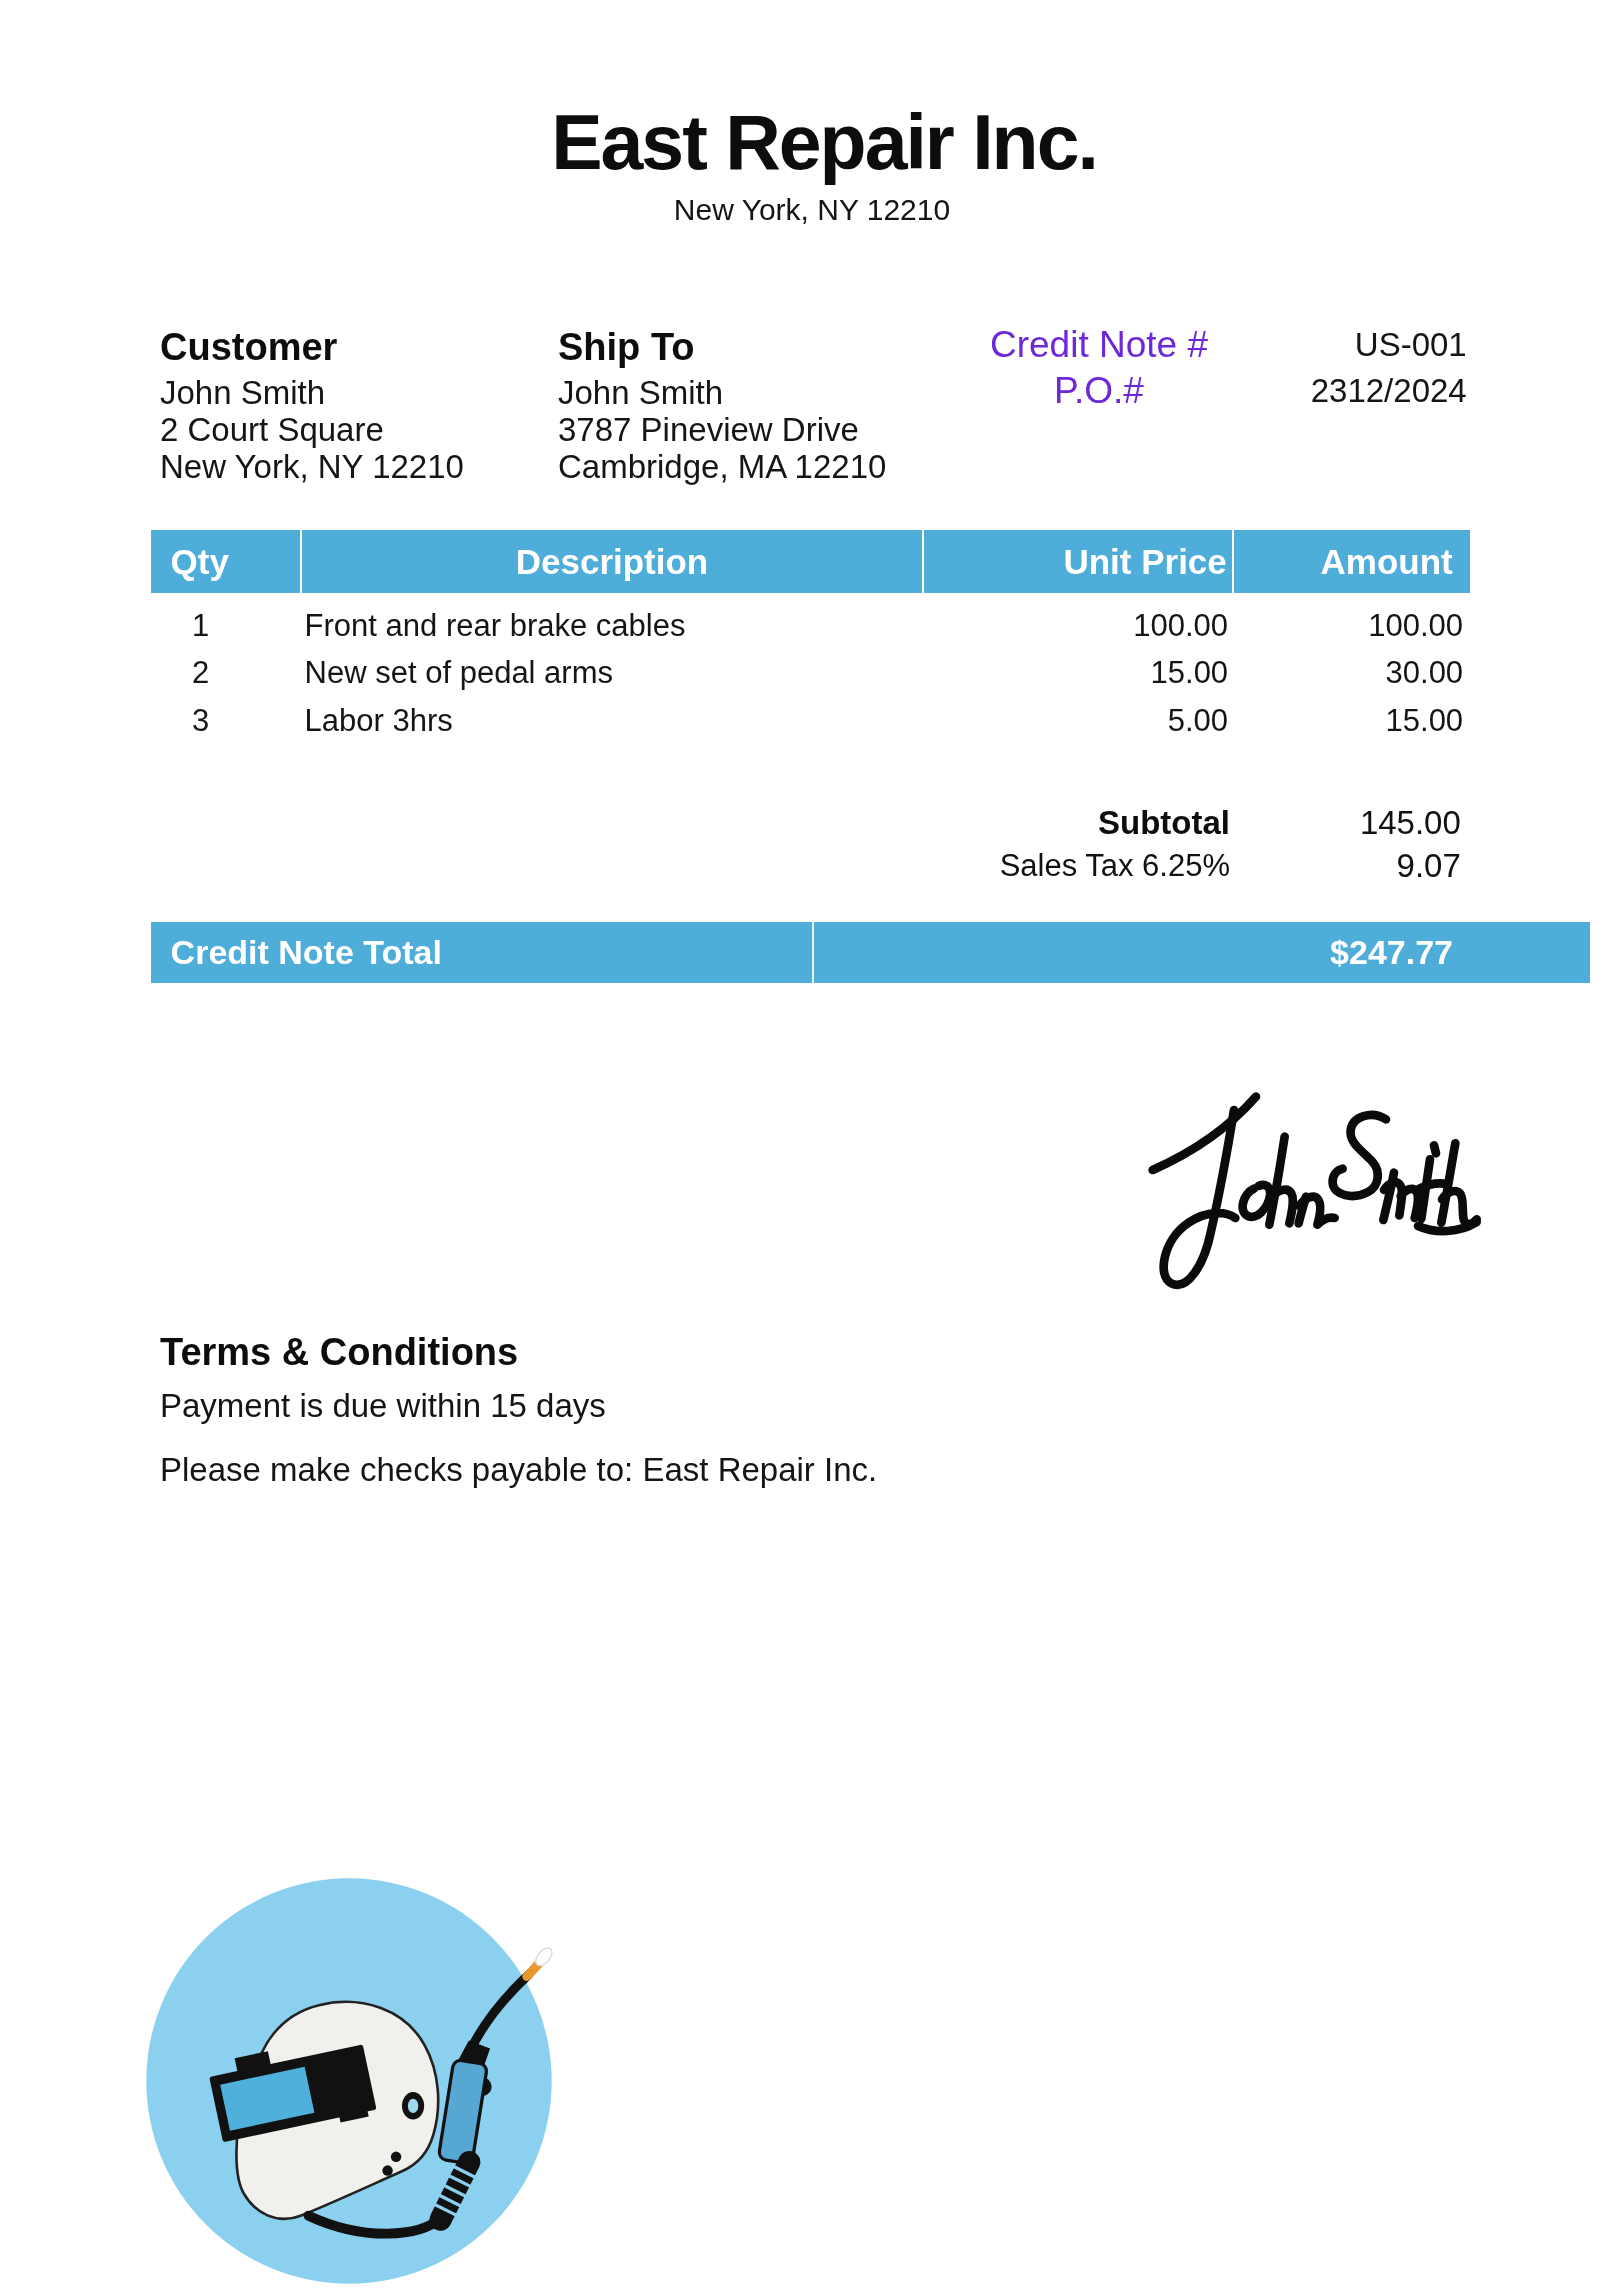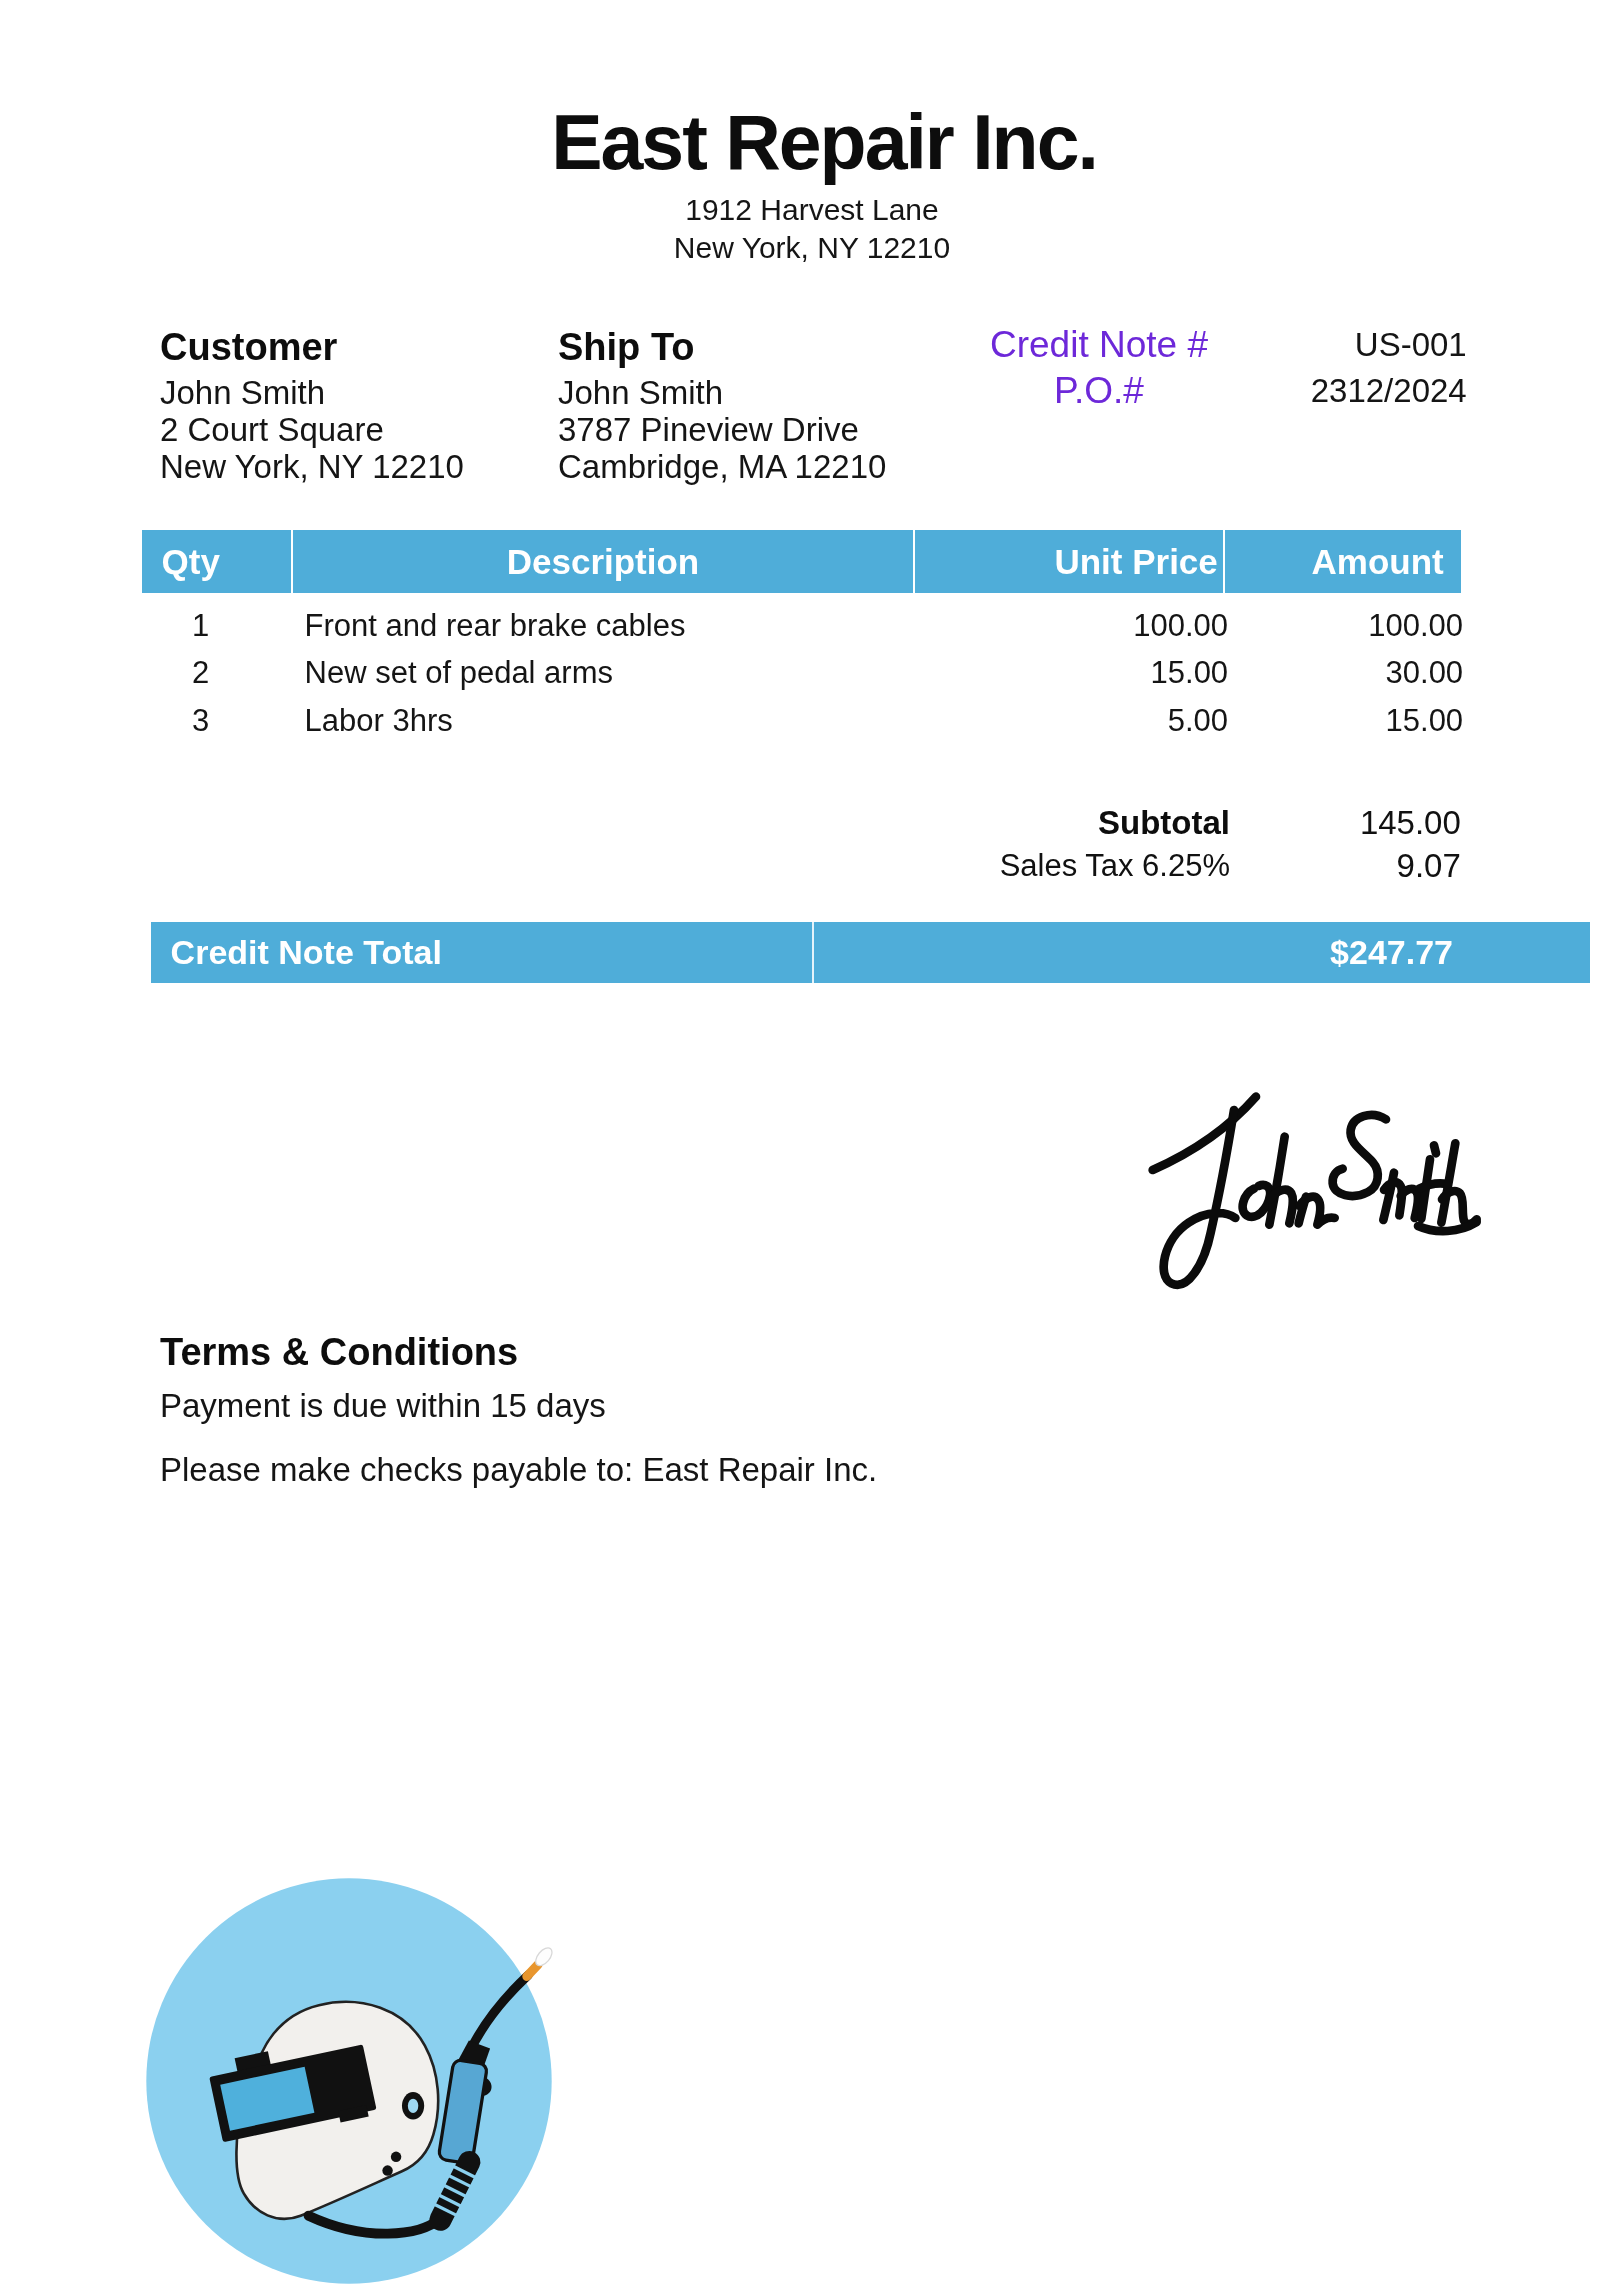"1912 Harvest Lane" div { html: <div>1912 Harvest Lane</div> -> none }
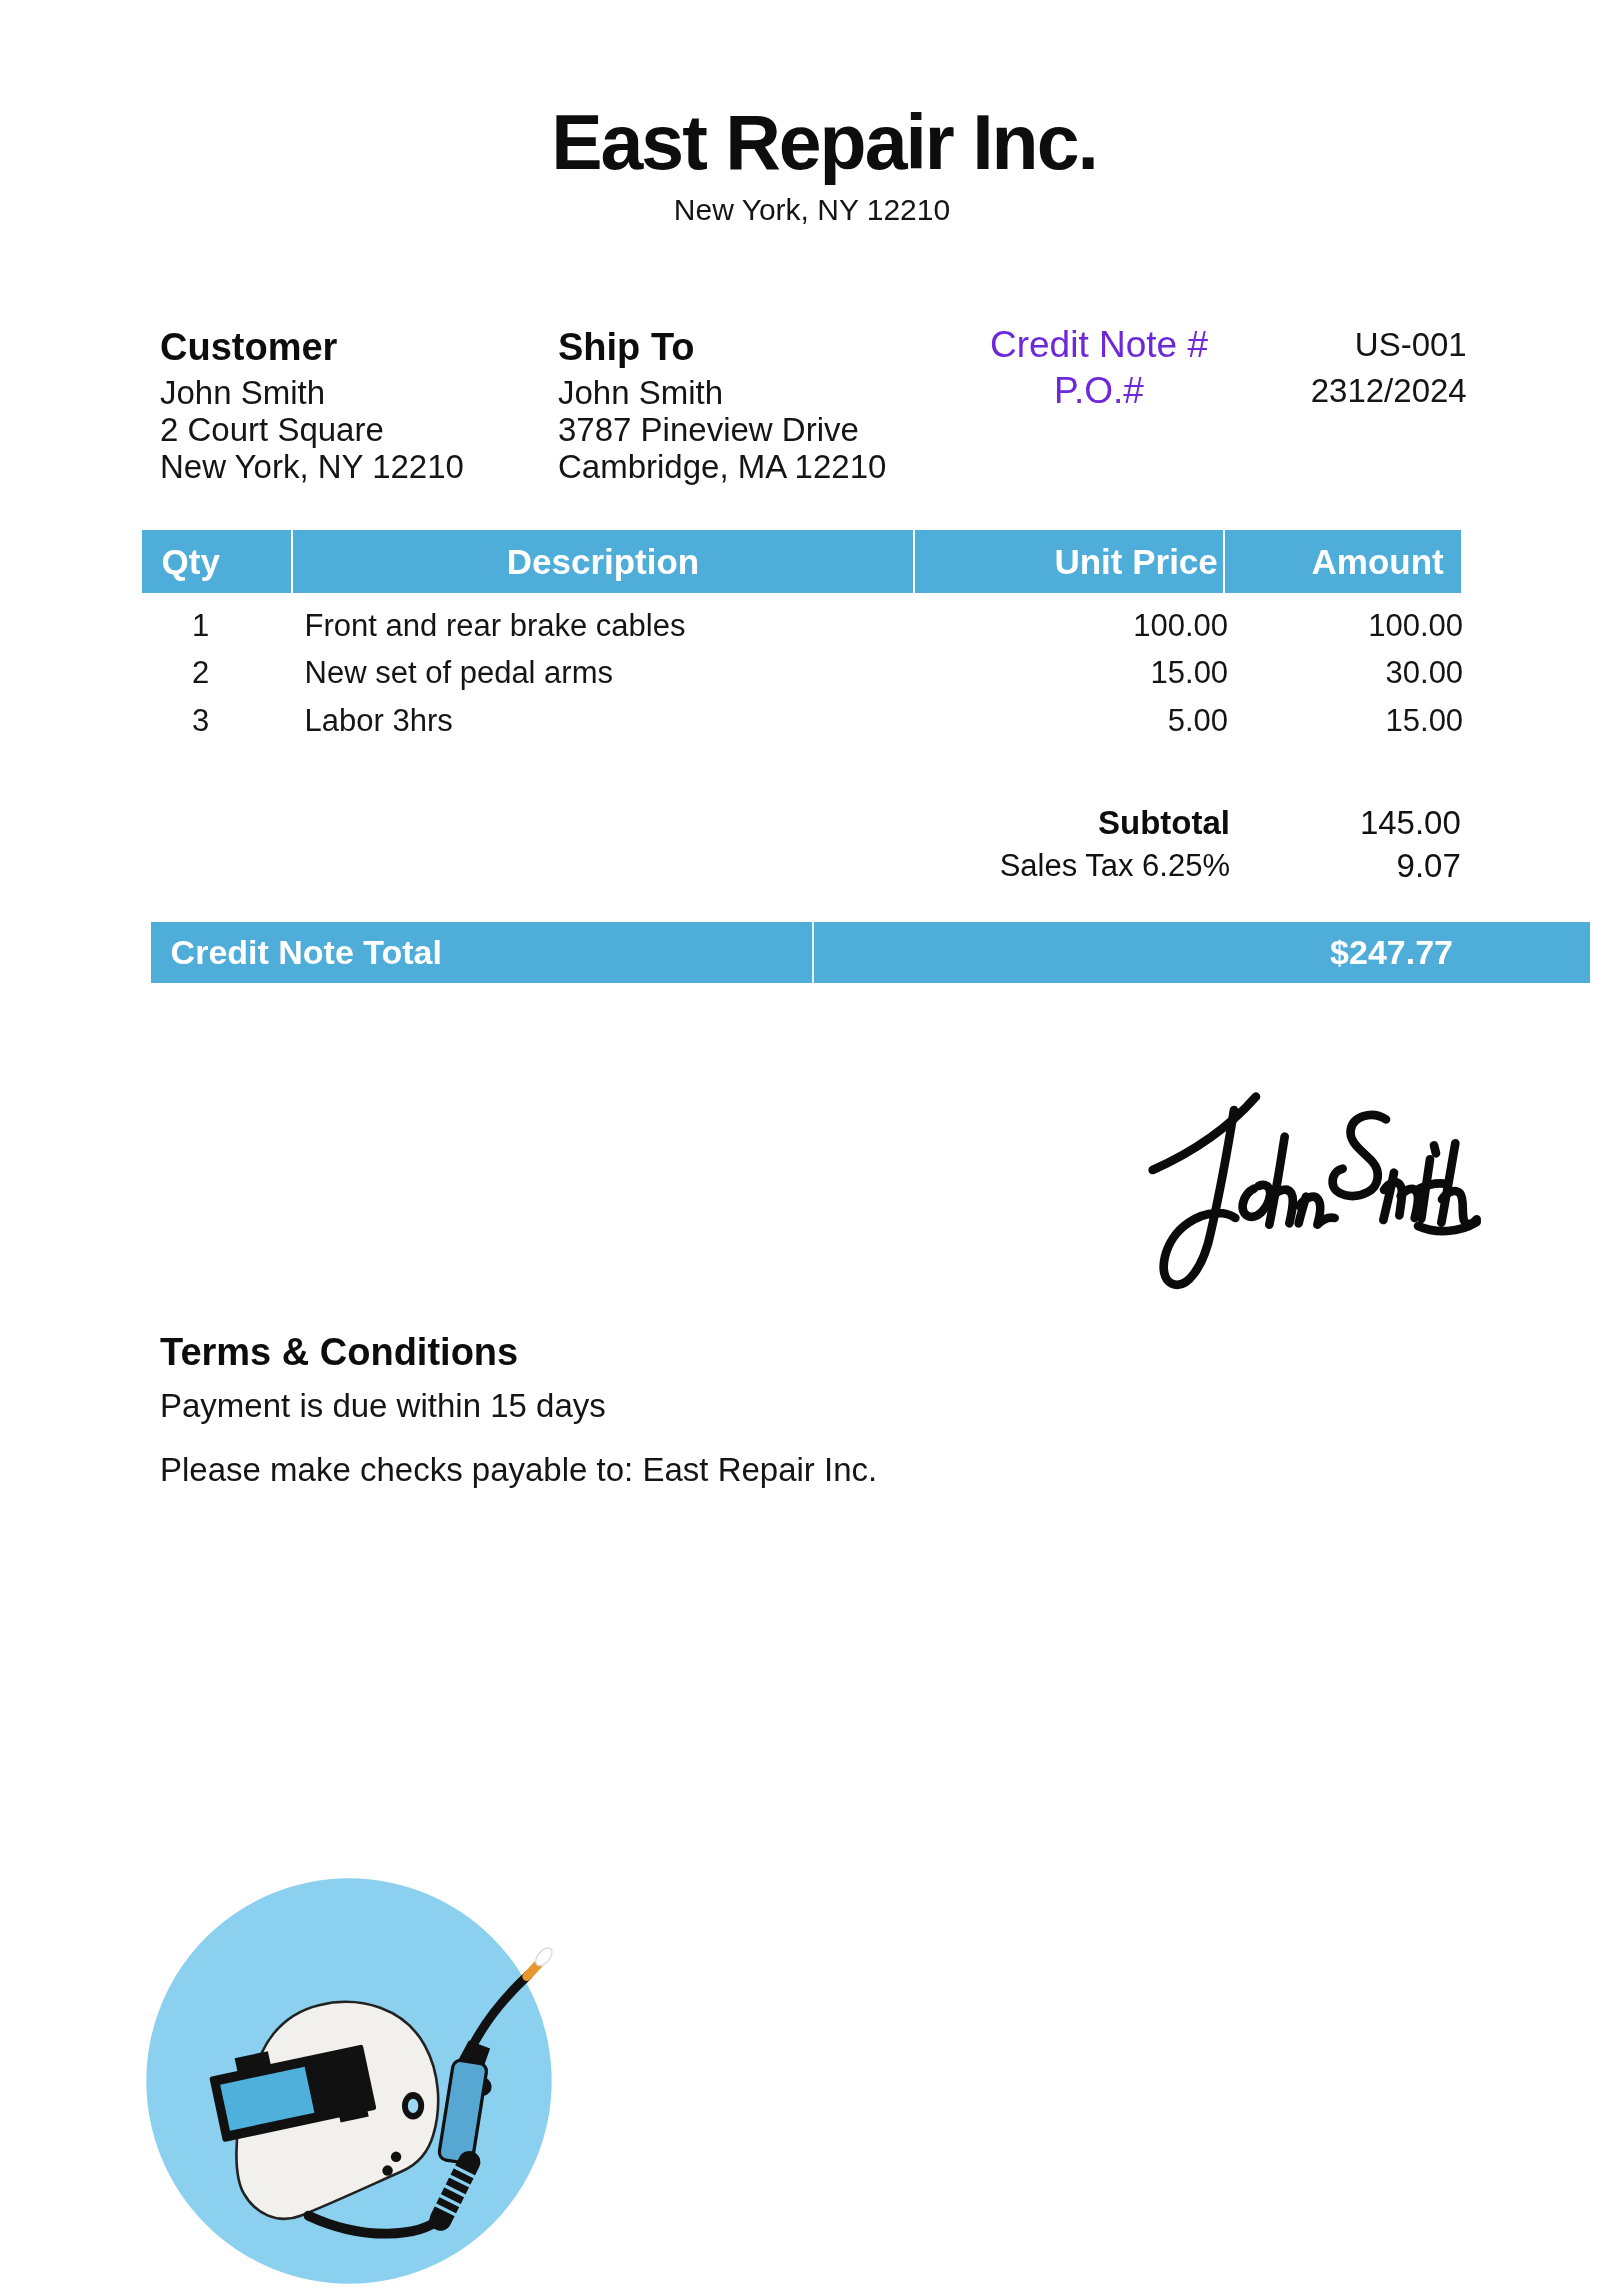"Qty" .thead { left: 142px -> 151px }
